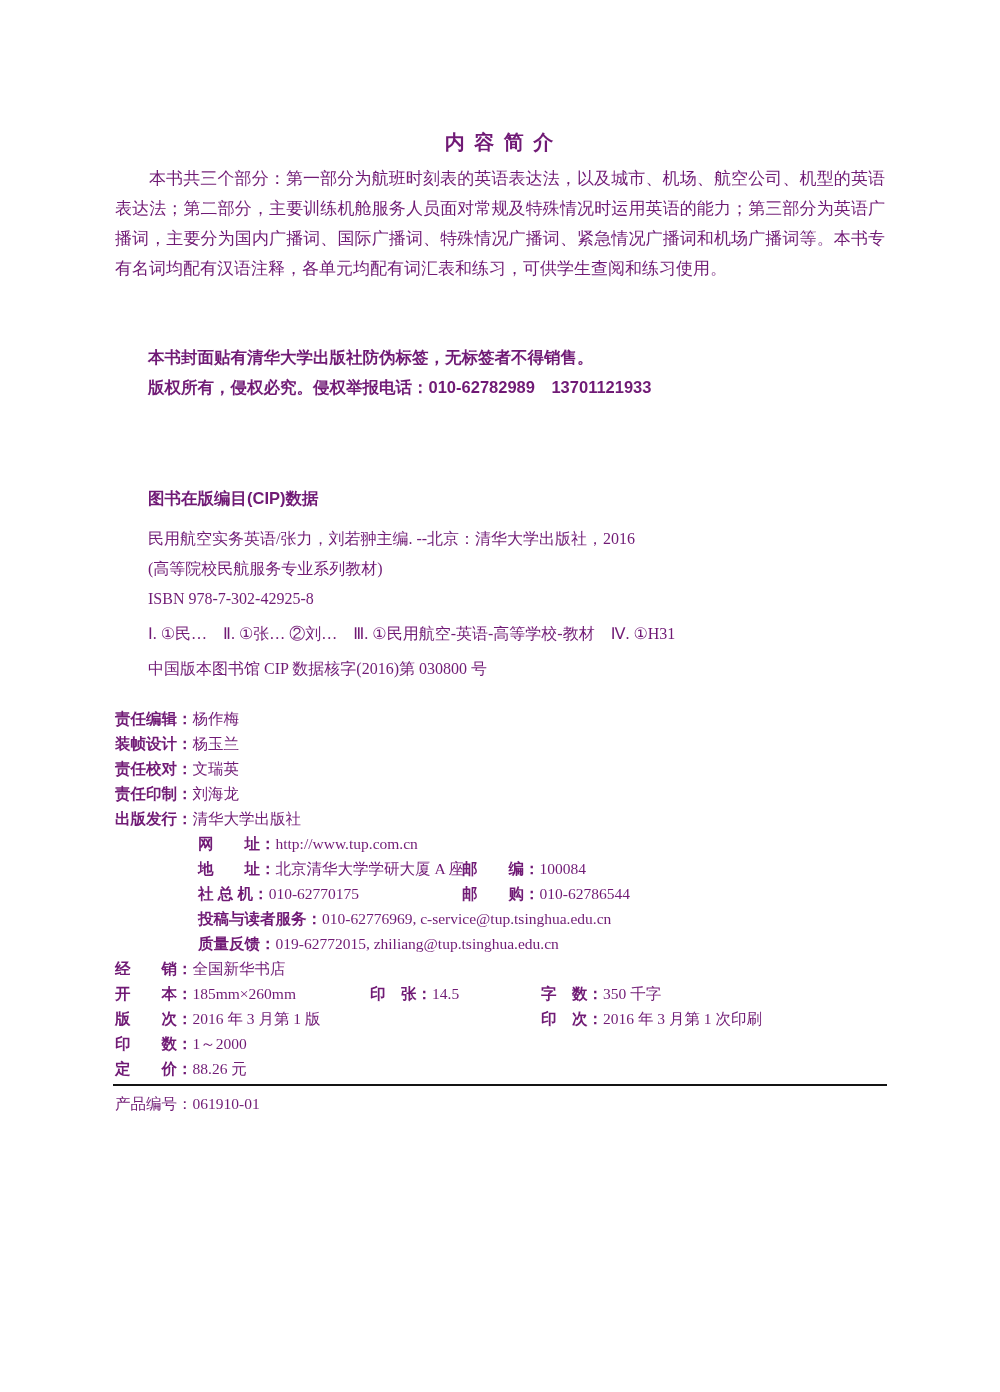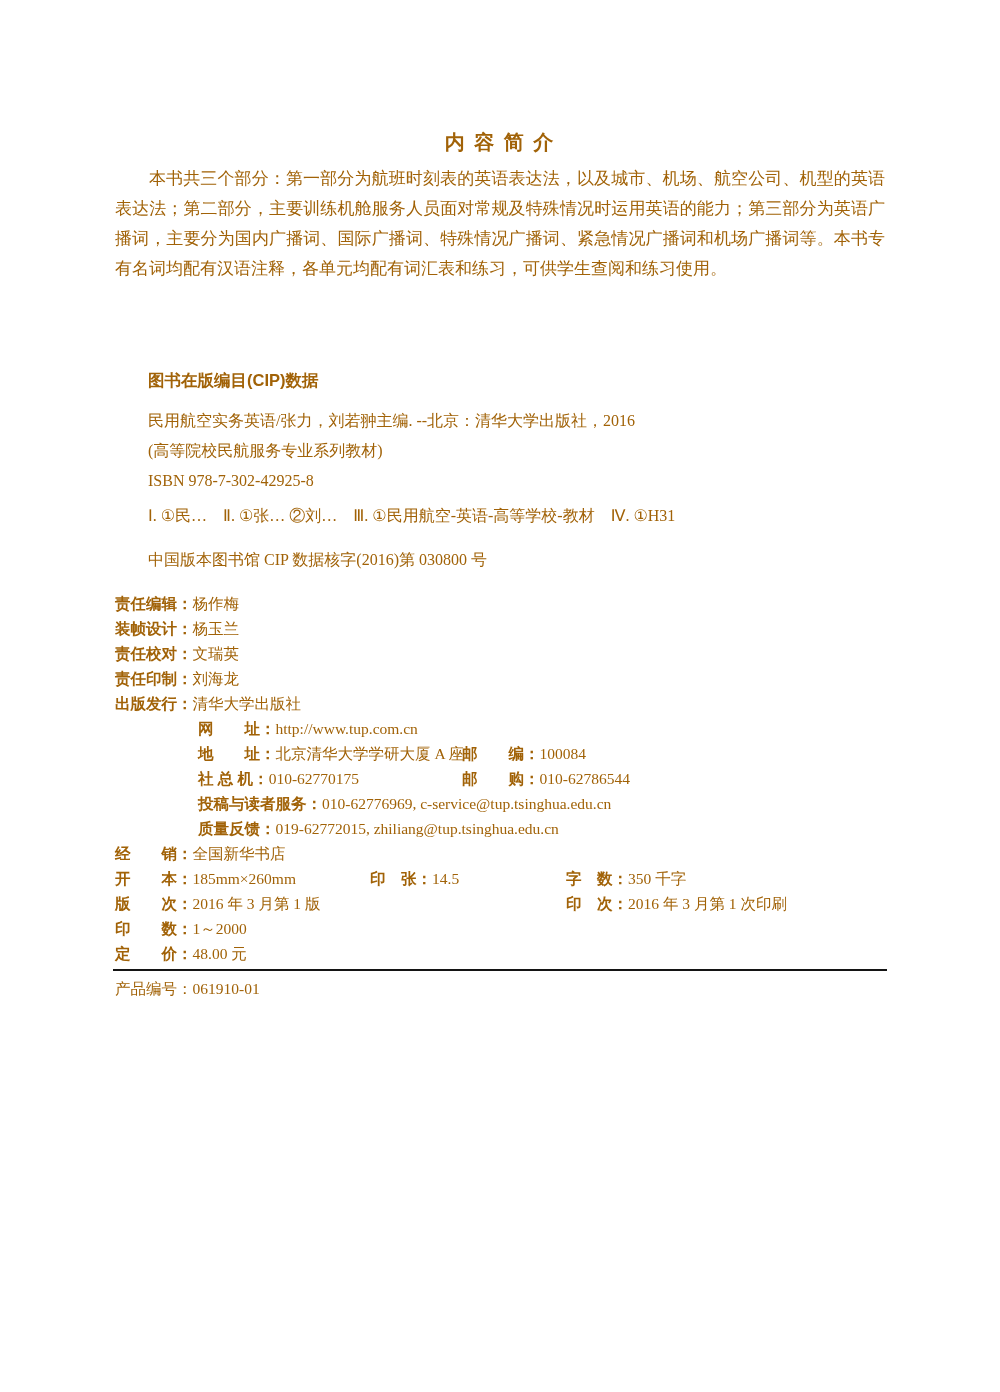"内 容 简 介" .page { color: #a16207 -> #701a75 }
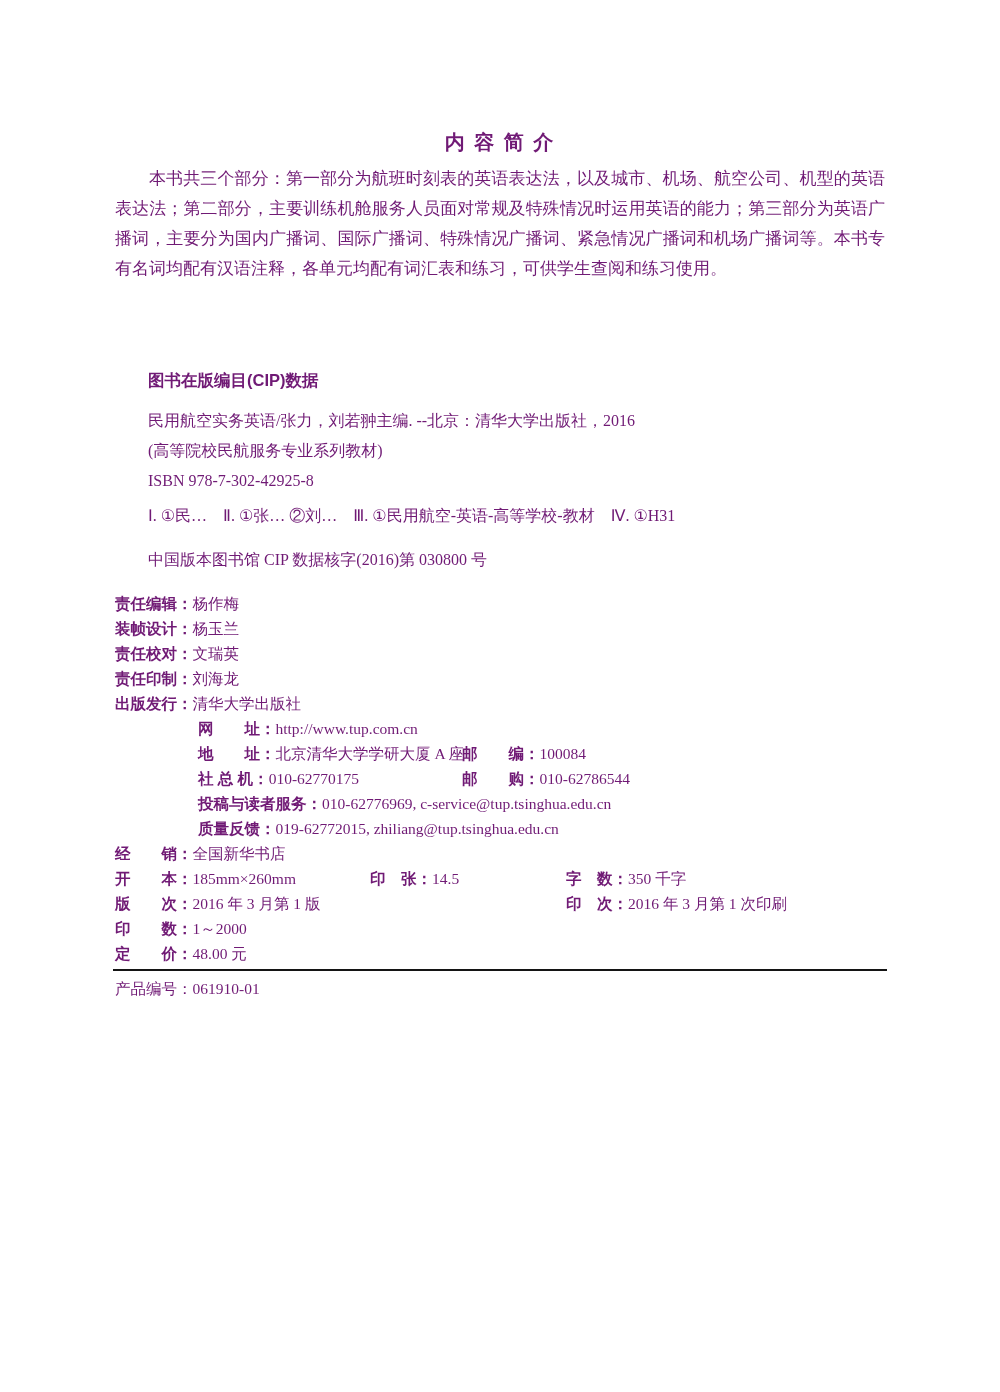"本书封面贴有清华大学出版社防伪标签，无标签者不得销售。" div.notice { html: none -> <div> <div>本书封面贴有清华大学出版社防伪标签，无标签者不得销售。</div> <div>版权所有，侵权必究。侵权举报电话：010-62782989 13701121933</div> </div> }
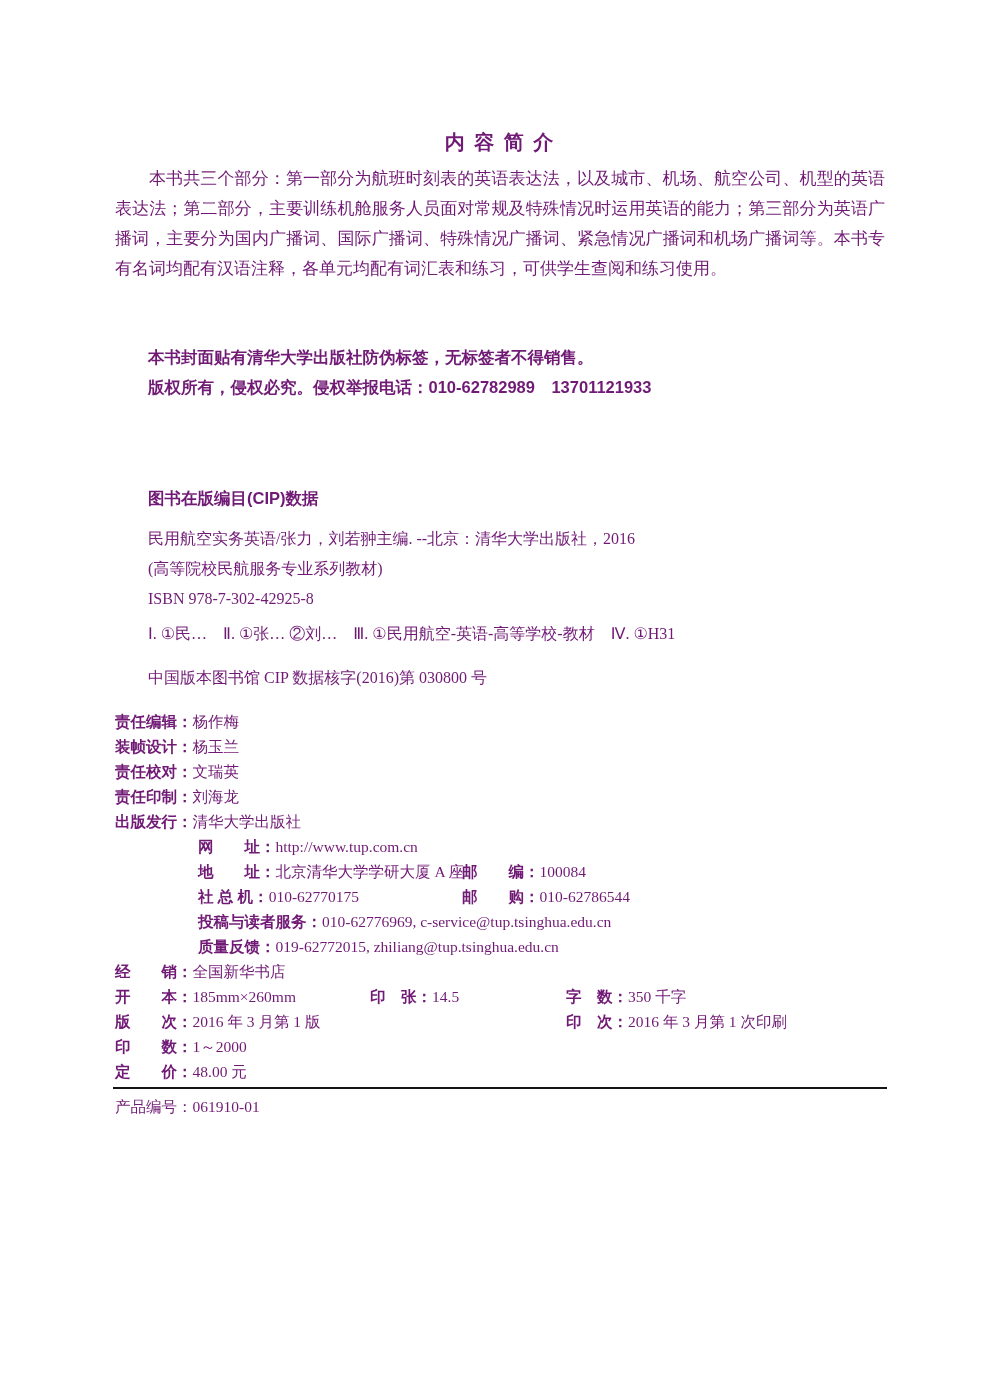"中国版本图书馆 CIP 数据核字(2016)第 030800 号" .cip-record { margin-top: 14px -> 5px }
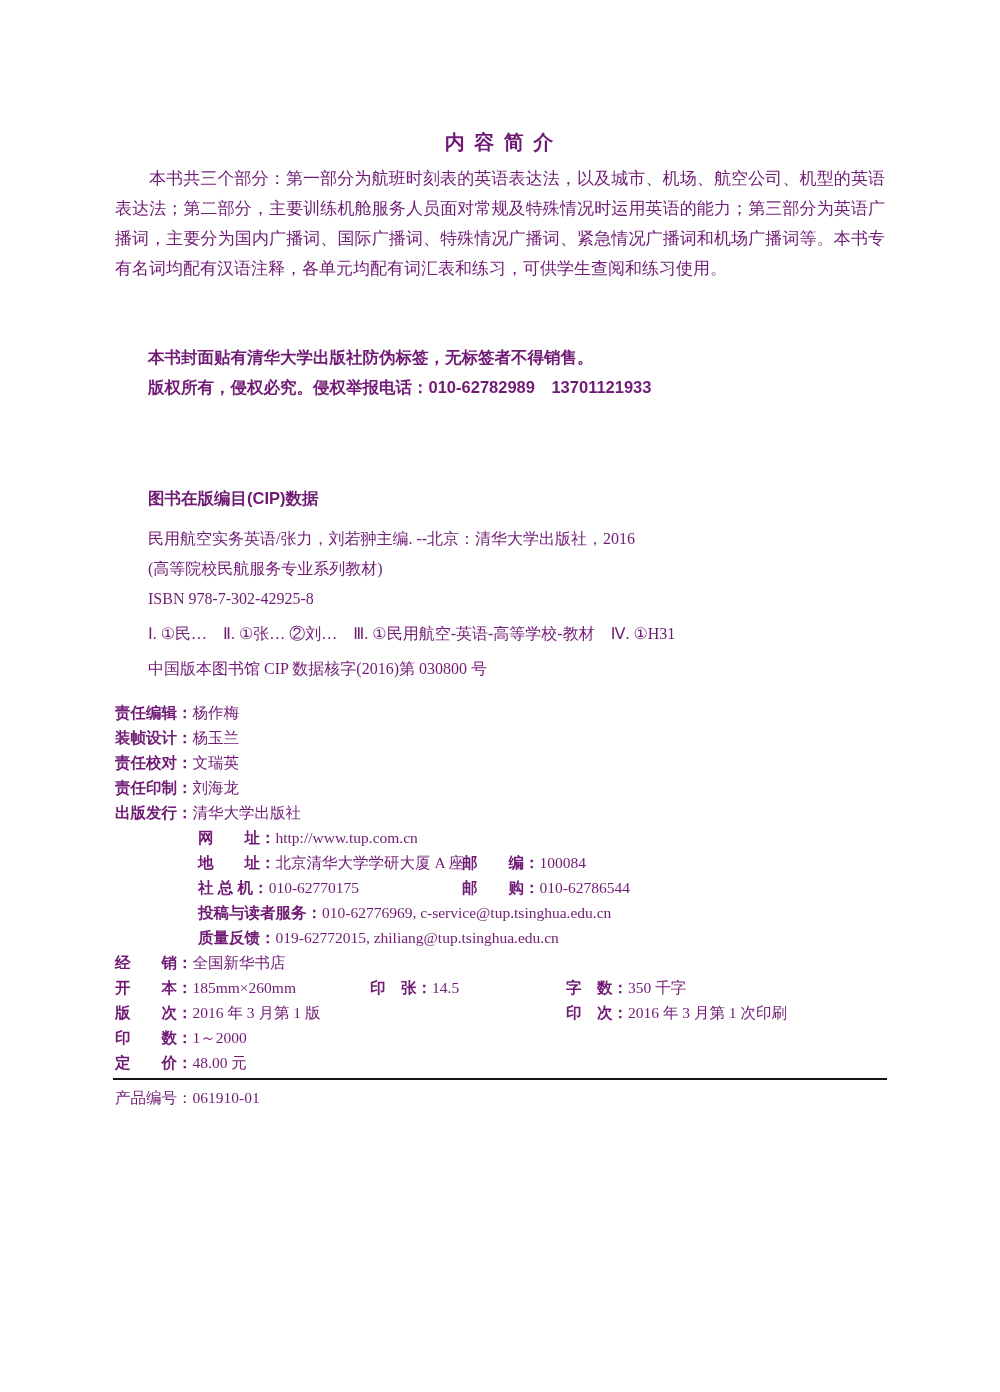"责任编辑：杨作梅" .colophon { margin: 16px 115px 0 115px -> 22px 115px 0 115px }
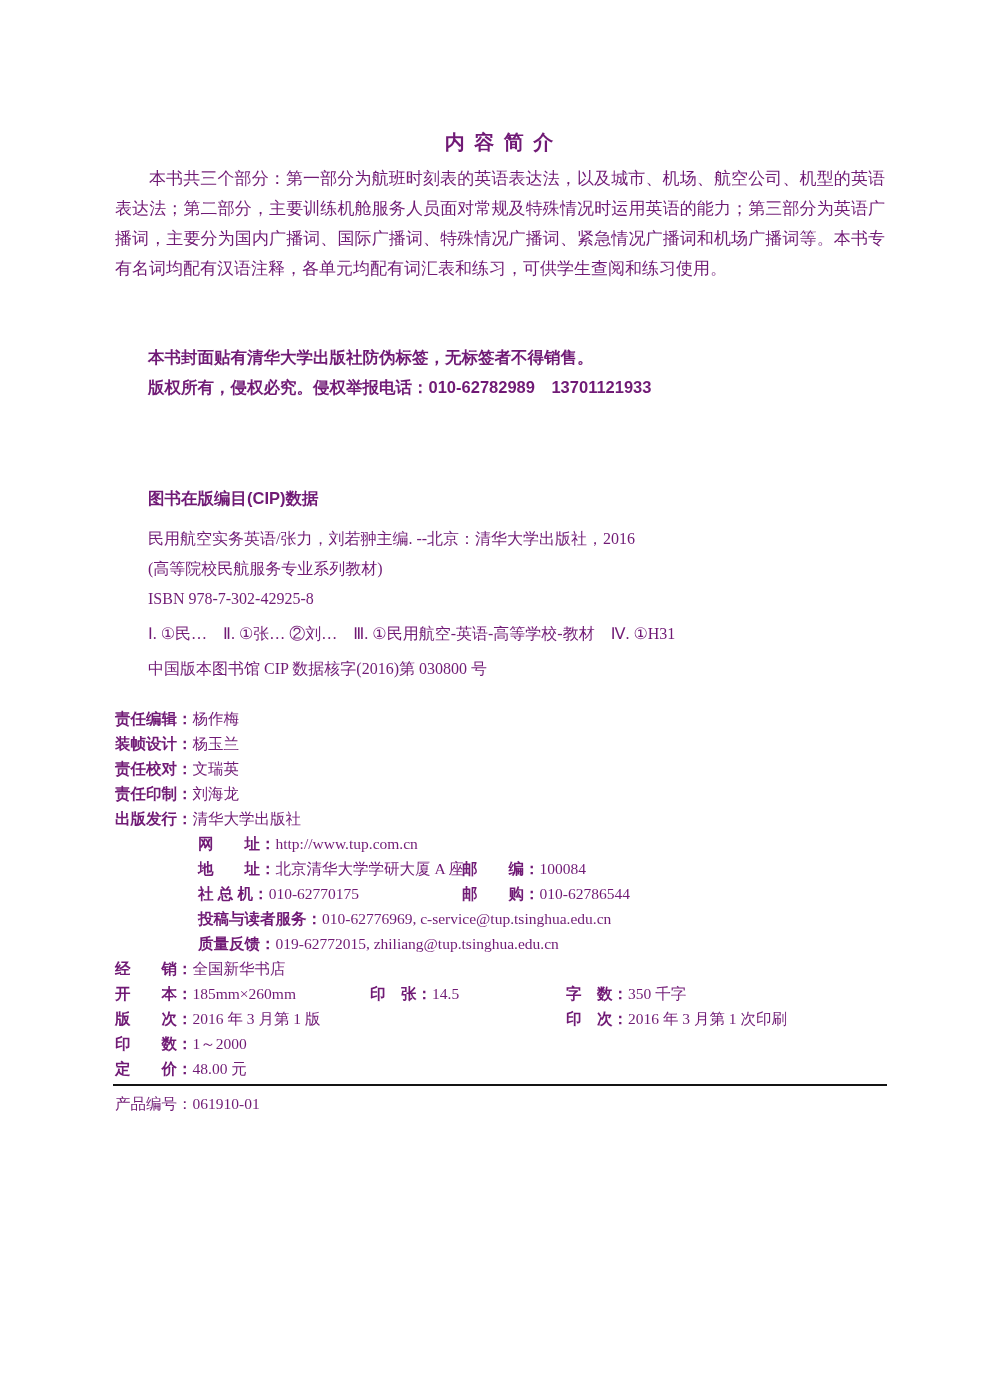"字 数：350 千字" .c2 { left: 451px -> 426px }
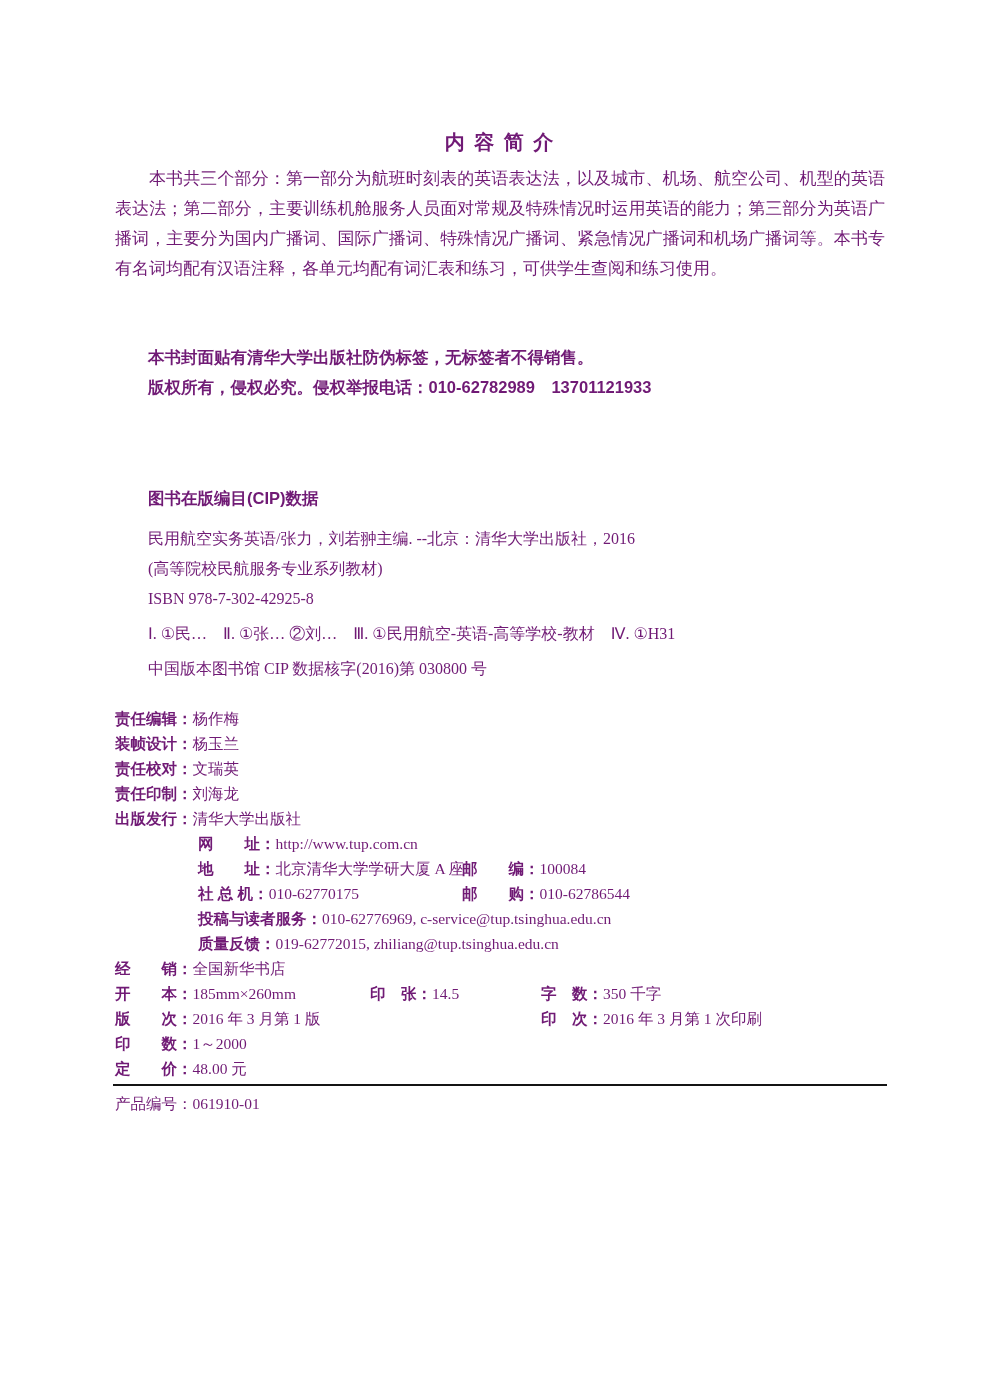"48.00 元" span.val { text: 48.00 -> 88.26 }
